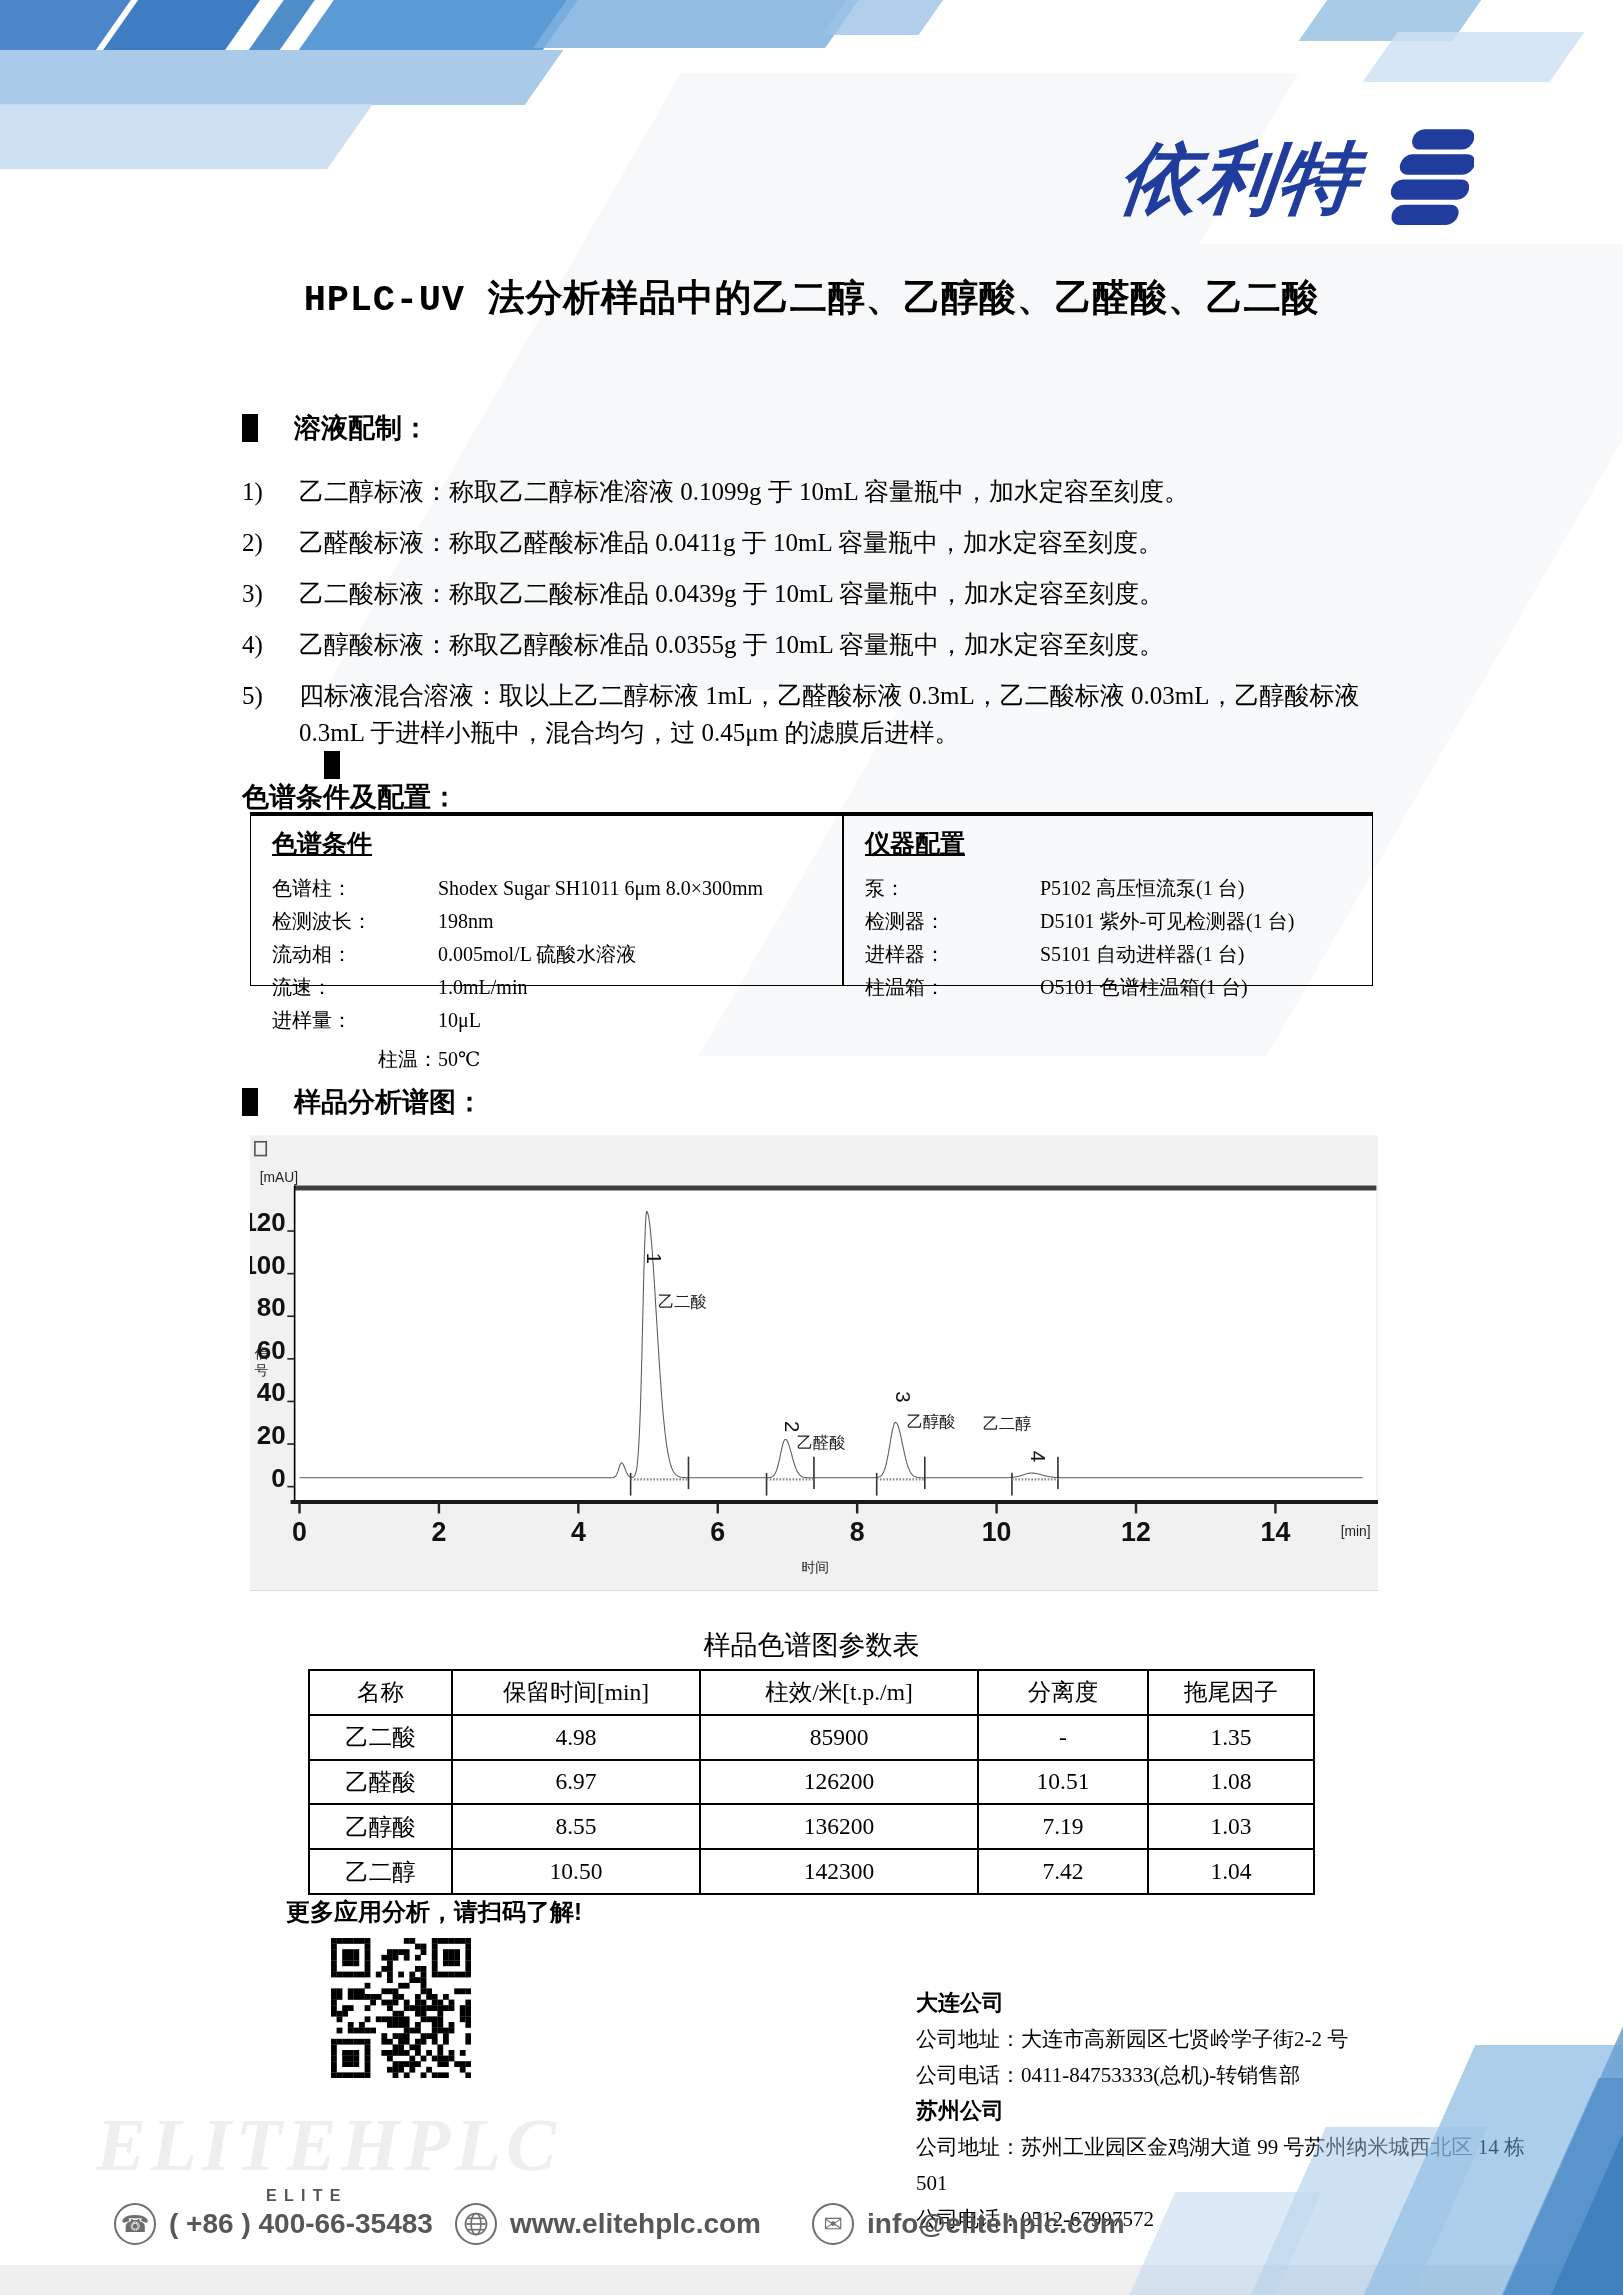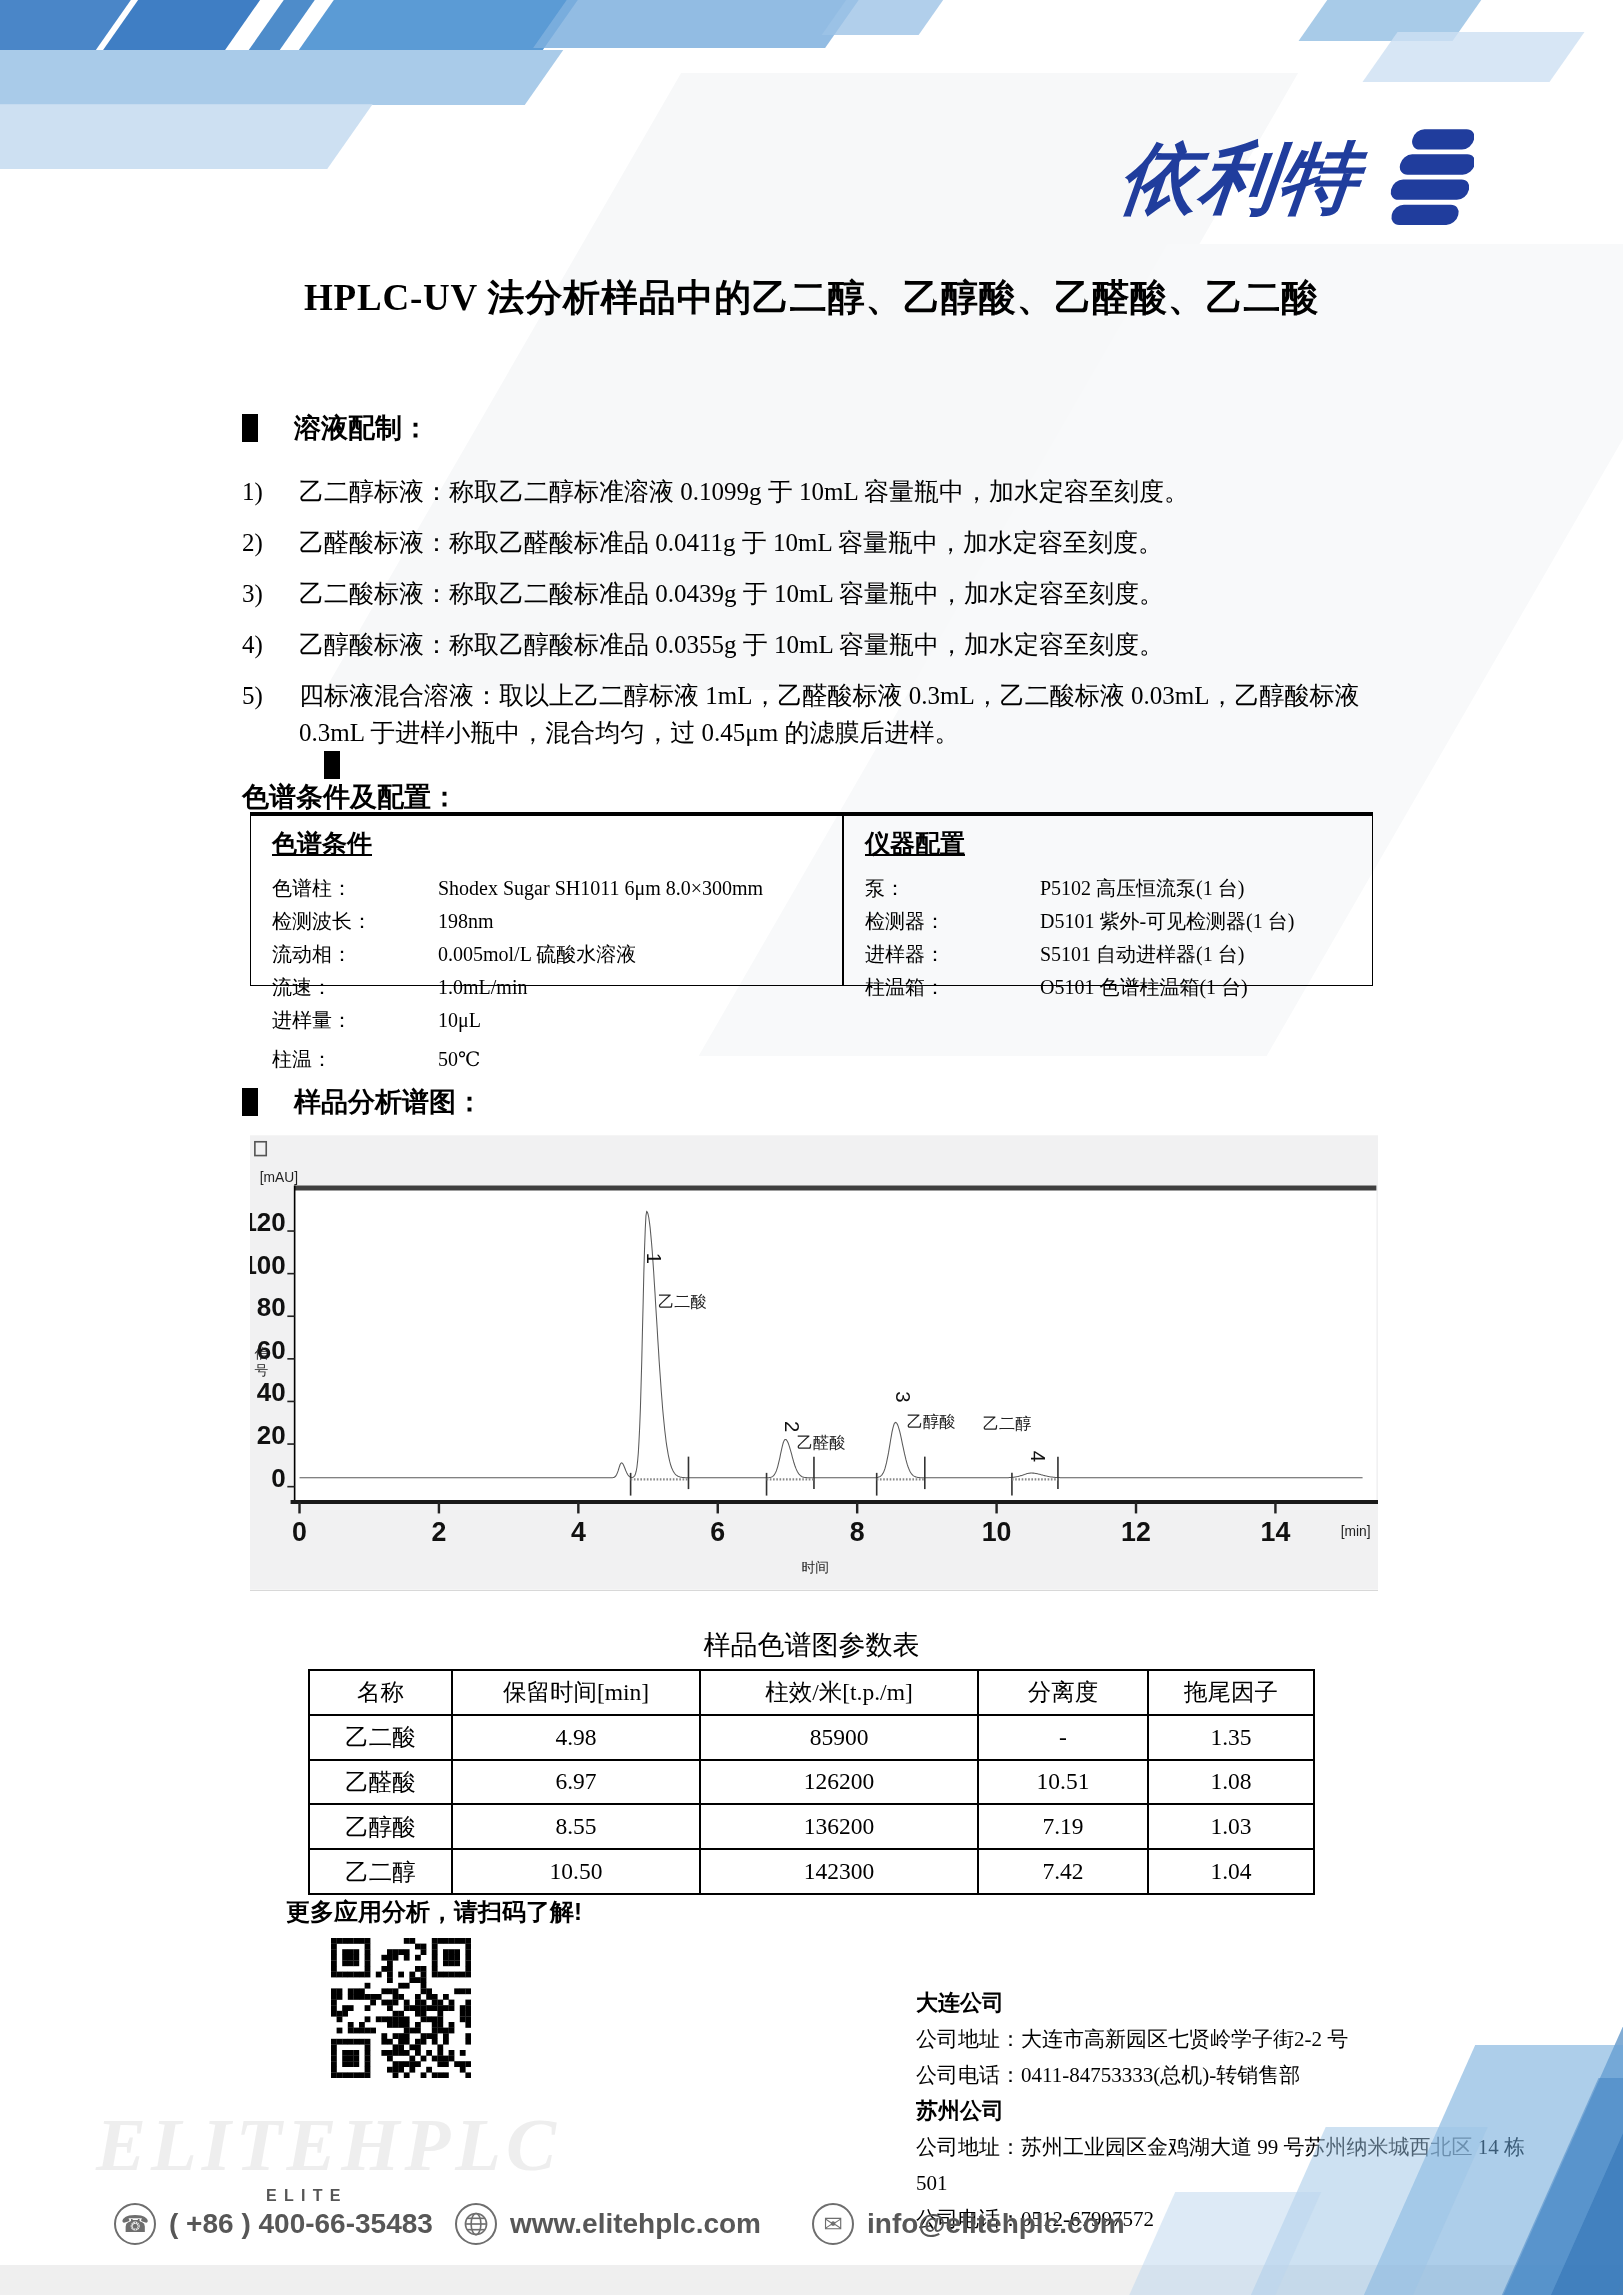"HPLC-UV 法分析样品中的乙二醇、乙醇酸、乙醛酸、乙二酸" .title { font-family: Liberation Serif, serif -> Liberation Mono, monospace }
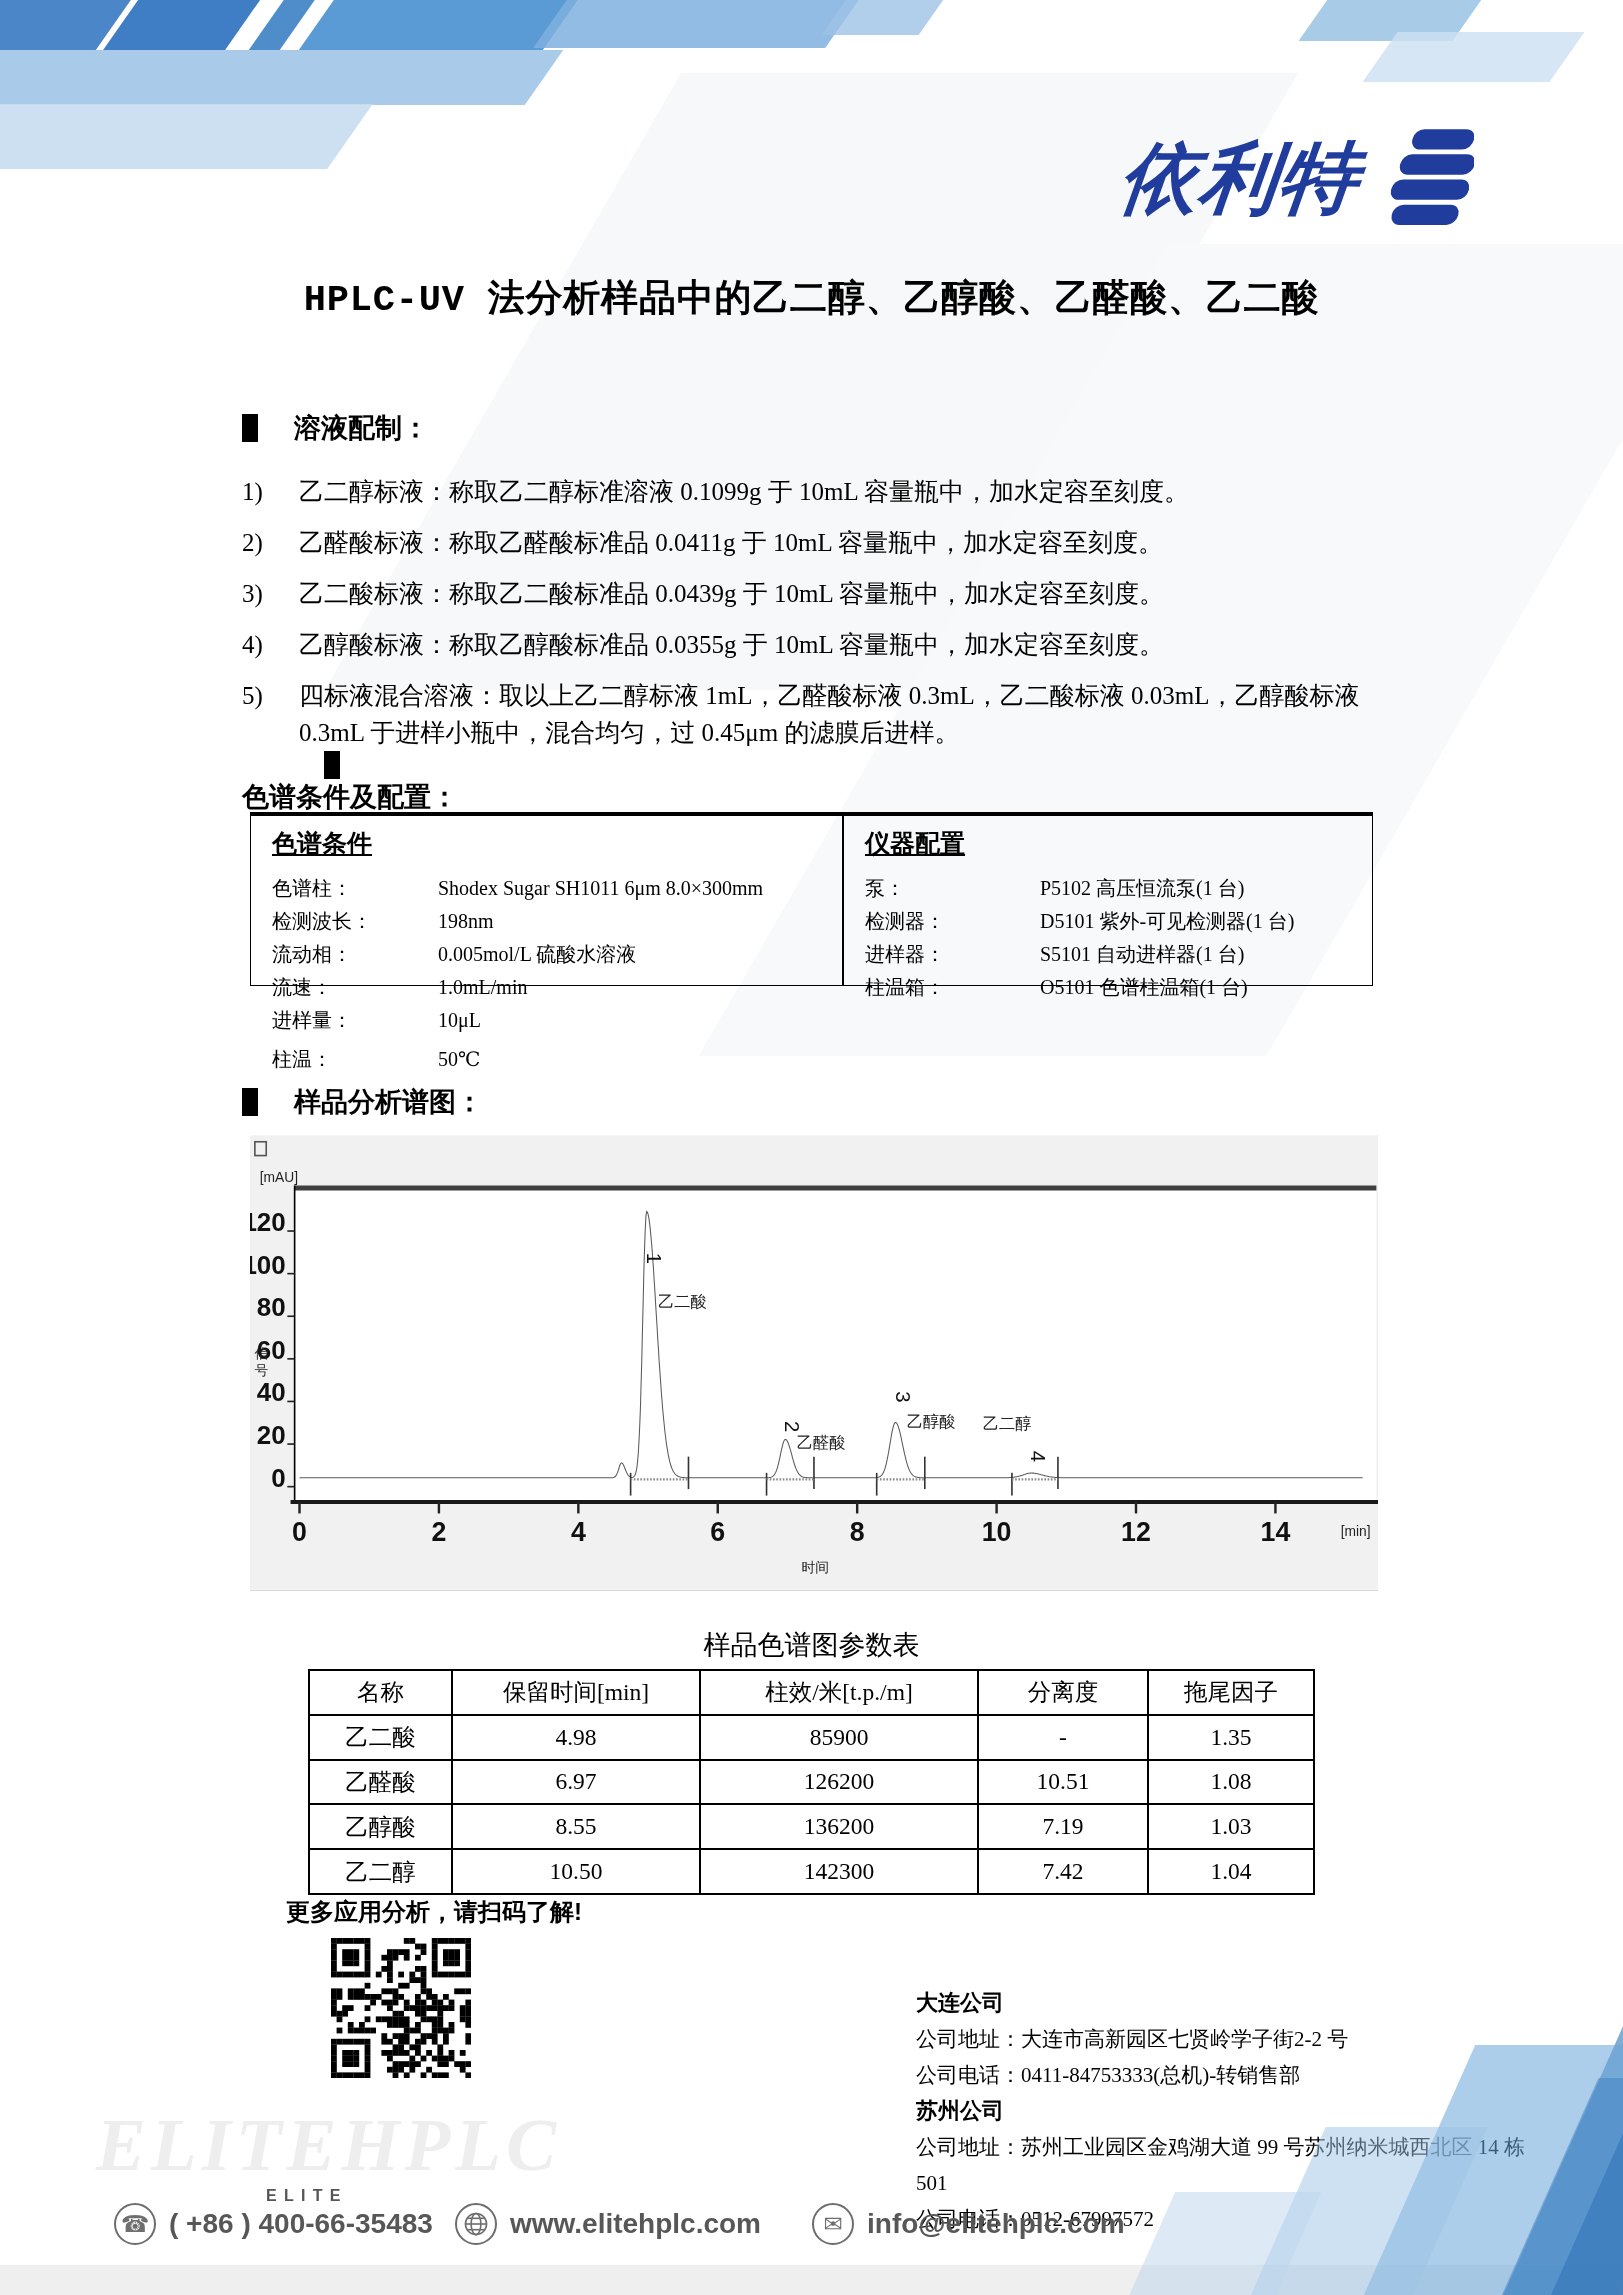"柱温：" div.cond-row { text-align: none -> right }
